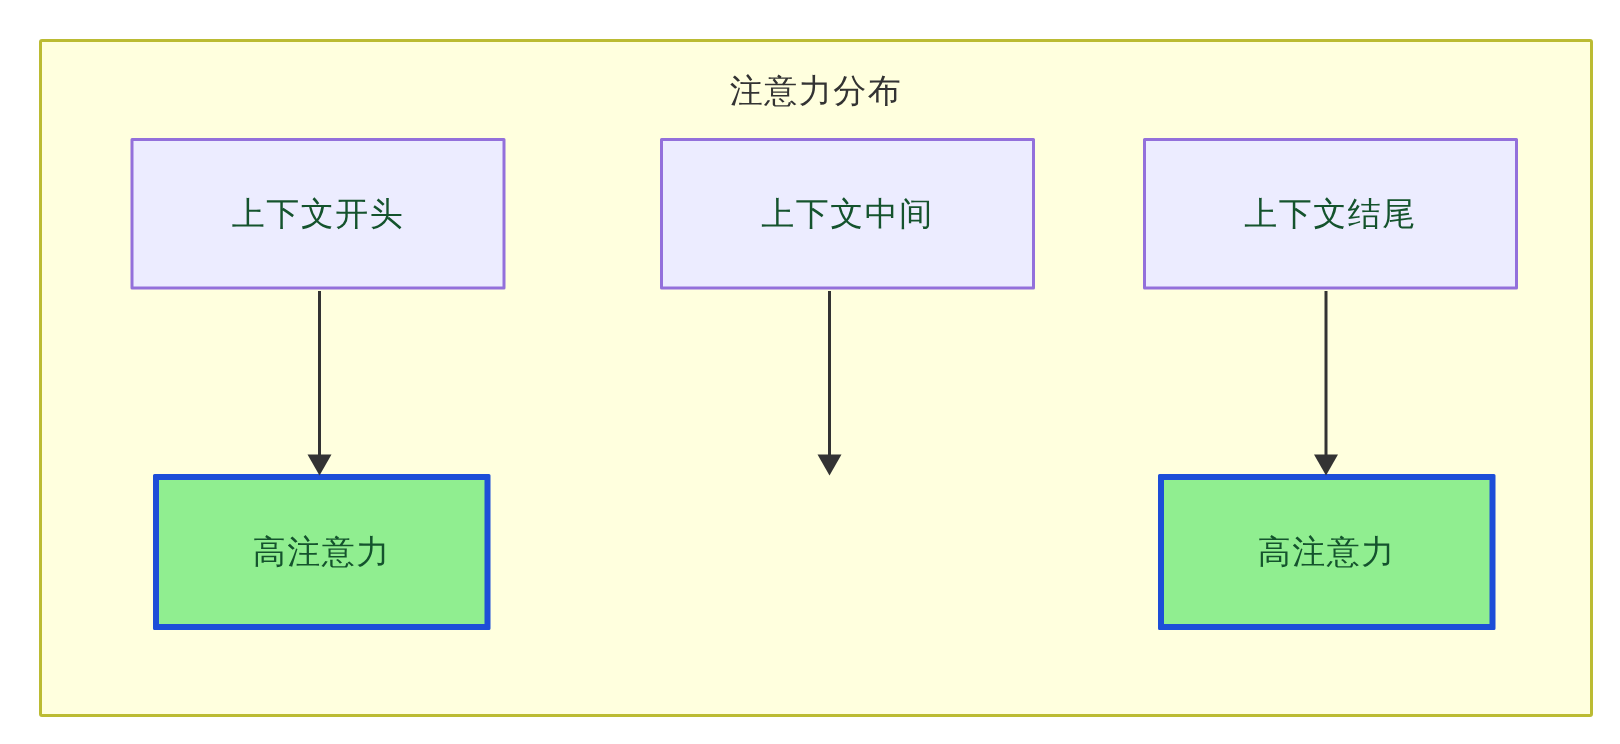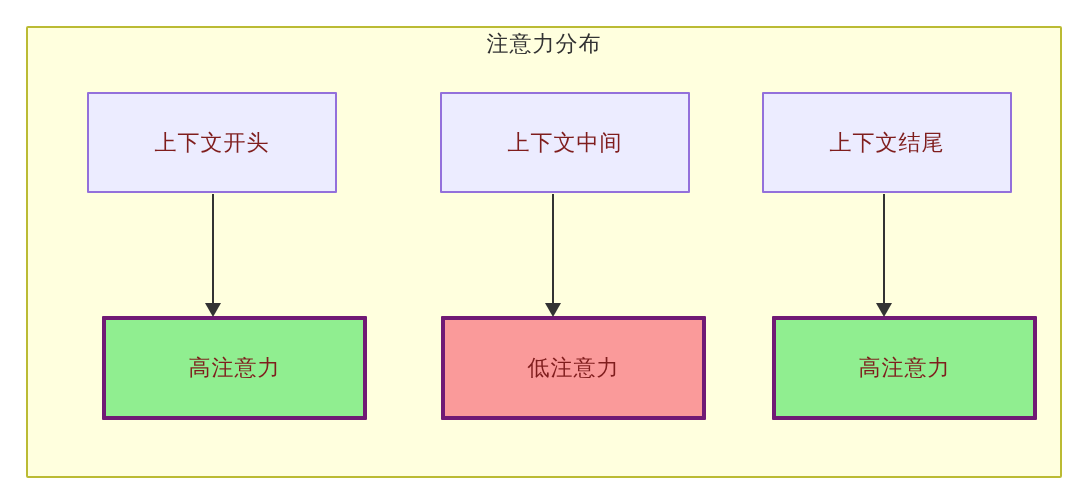"注意力分布" .subgraph-title { top: 1px -> 18px }
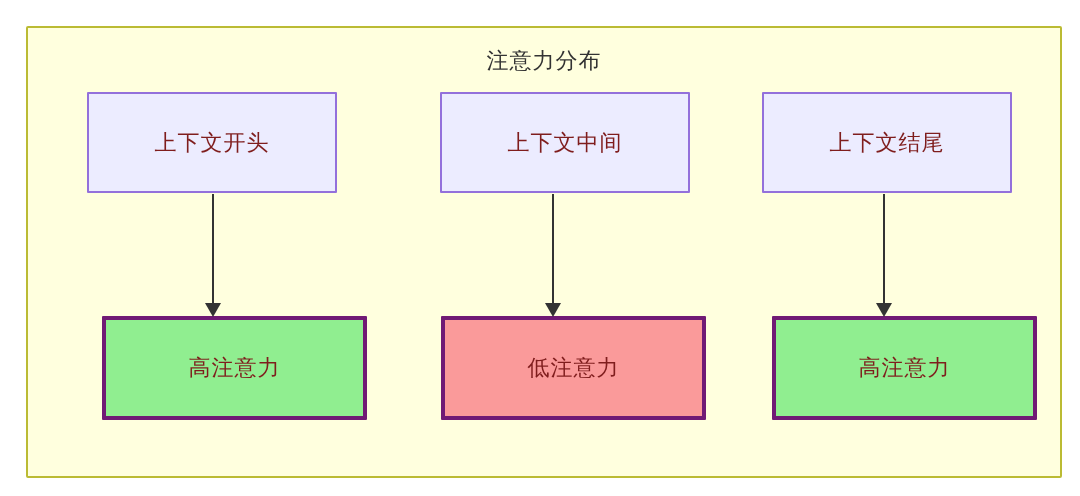"上下文开头" .node { color: #7f1d1d -> #14532d }
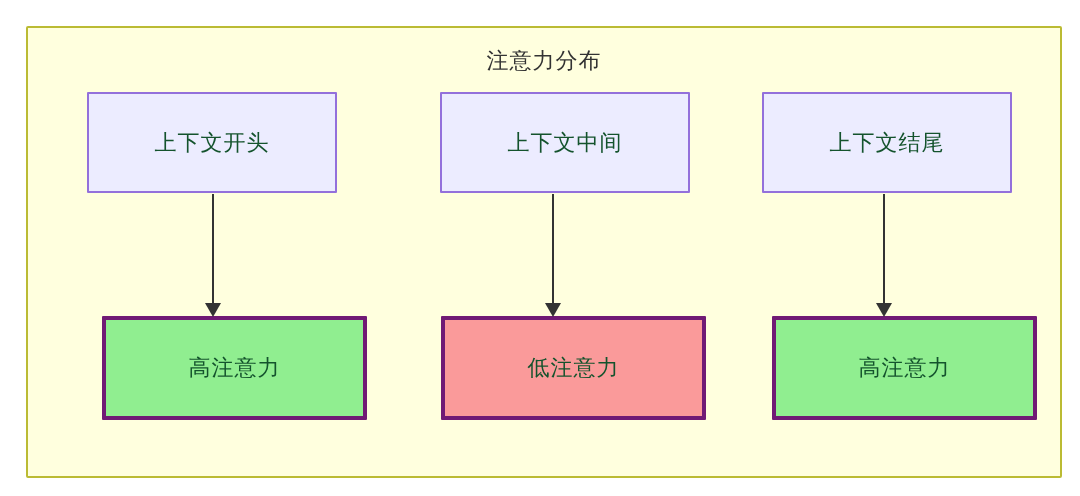"高注意力" .node.outcome { border: 4px solid #701a75 -> 4px solid #1d4ed8; width: 265px -> 225px }
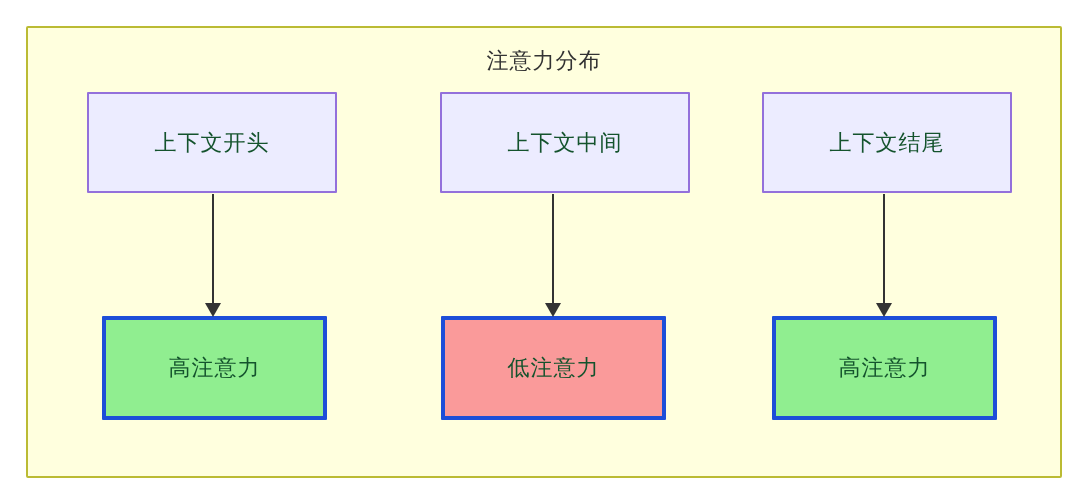"低注意力" div.node { html: <div> <span>低注意力</span> </div> -> none }
